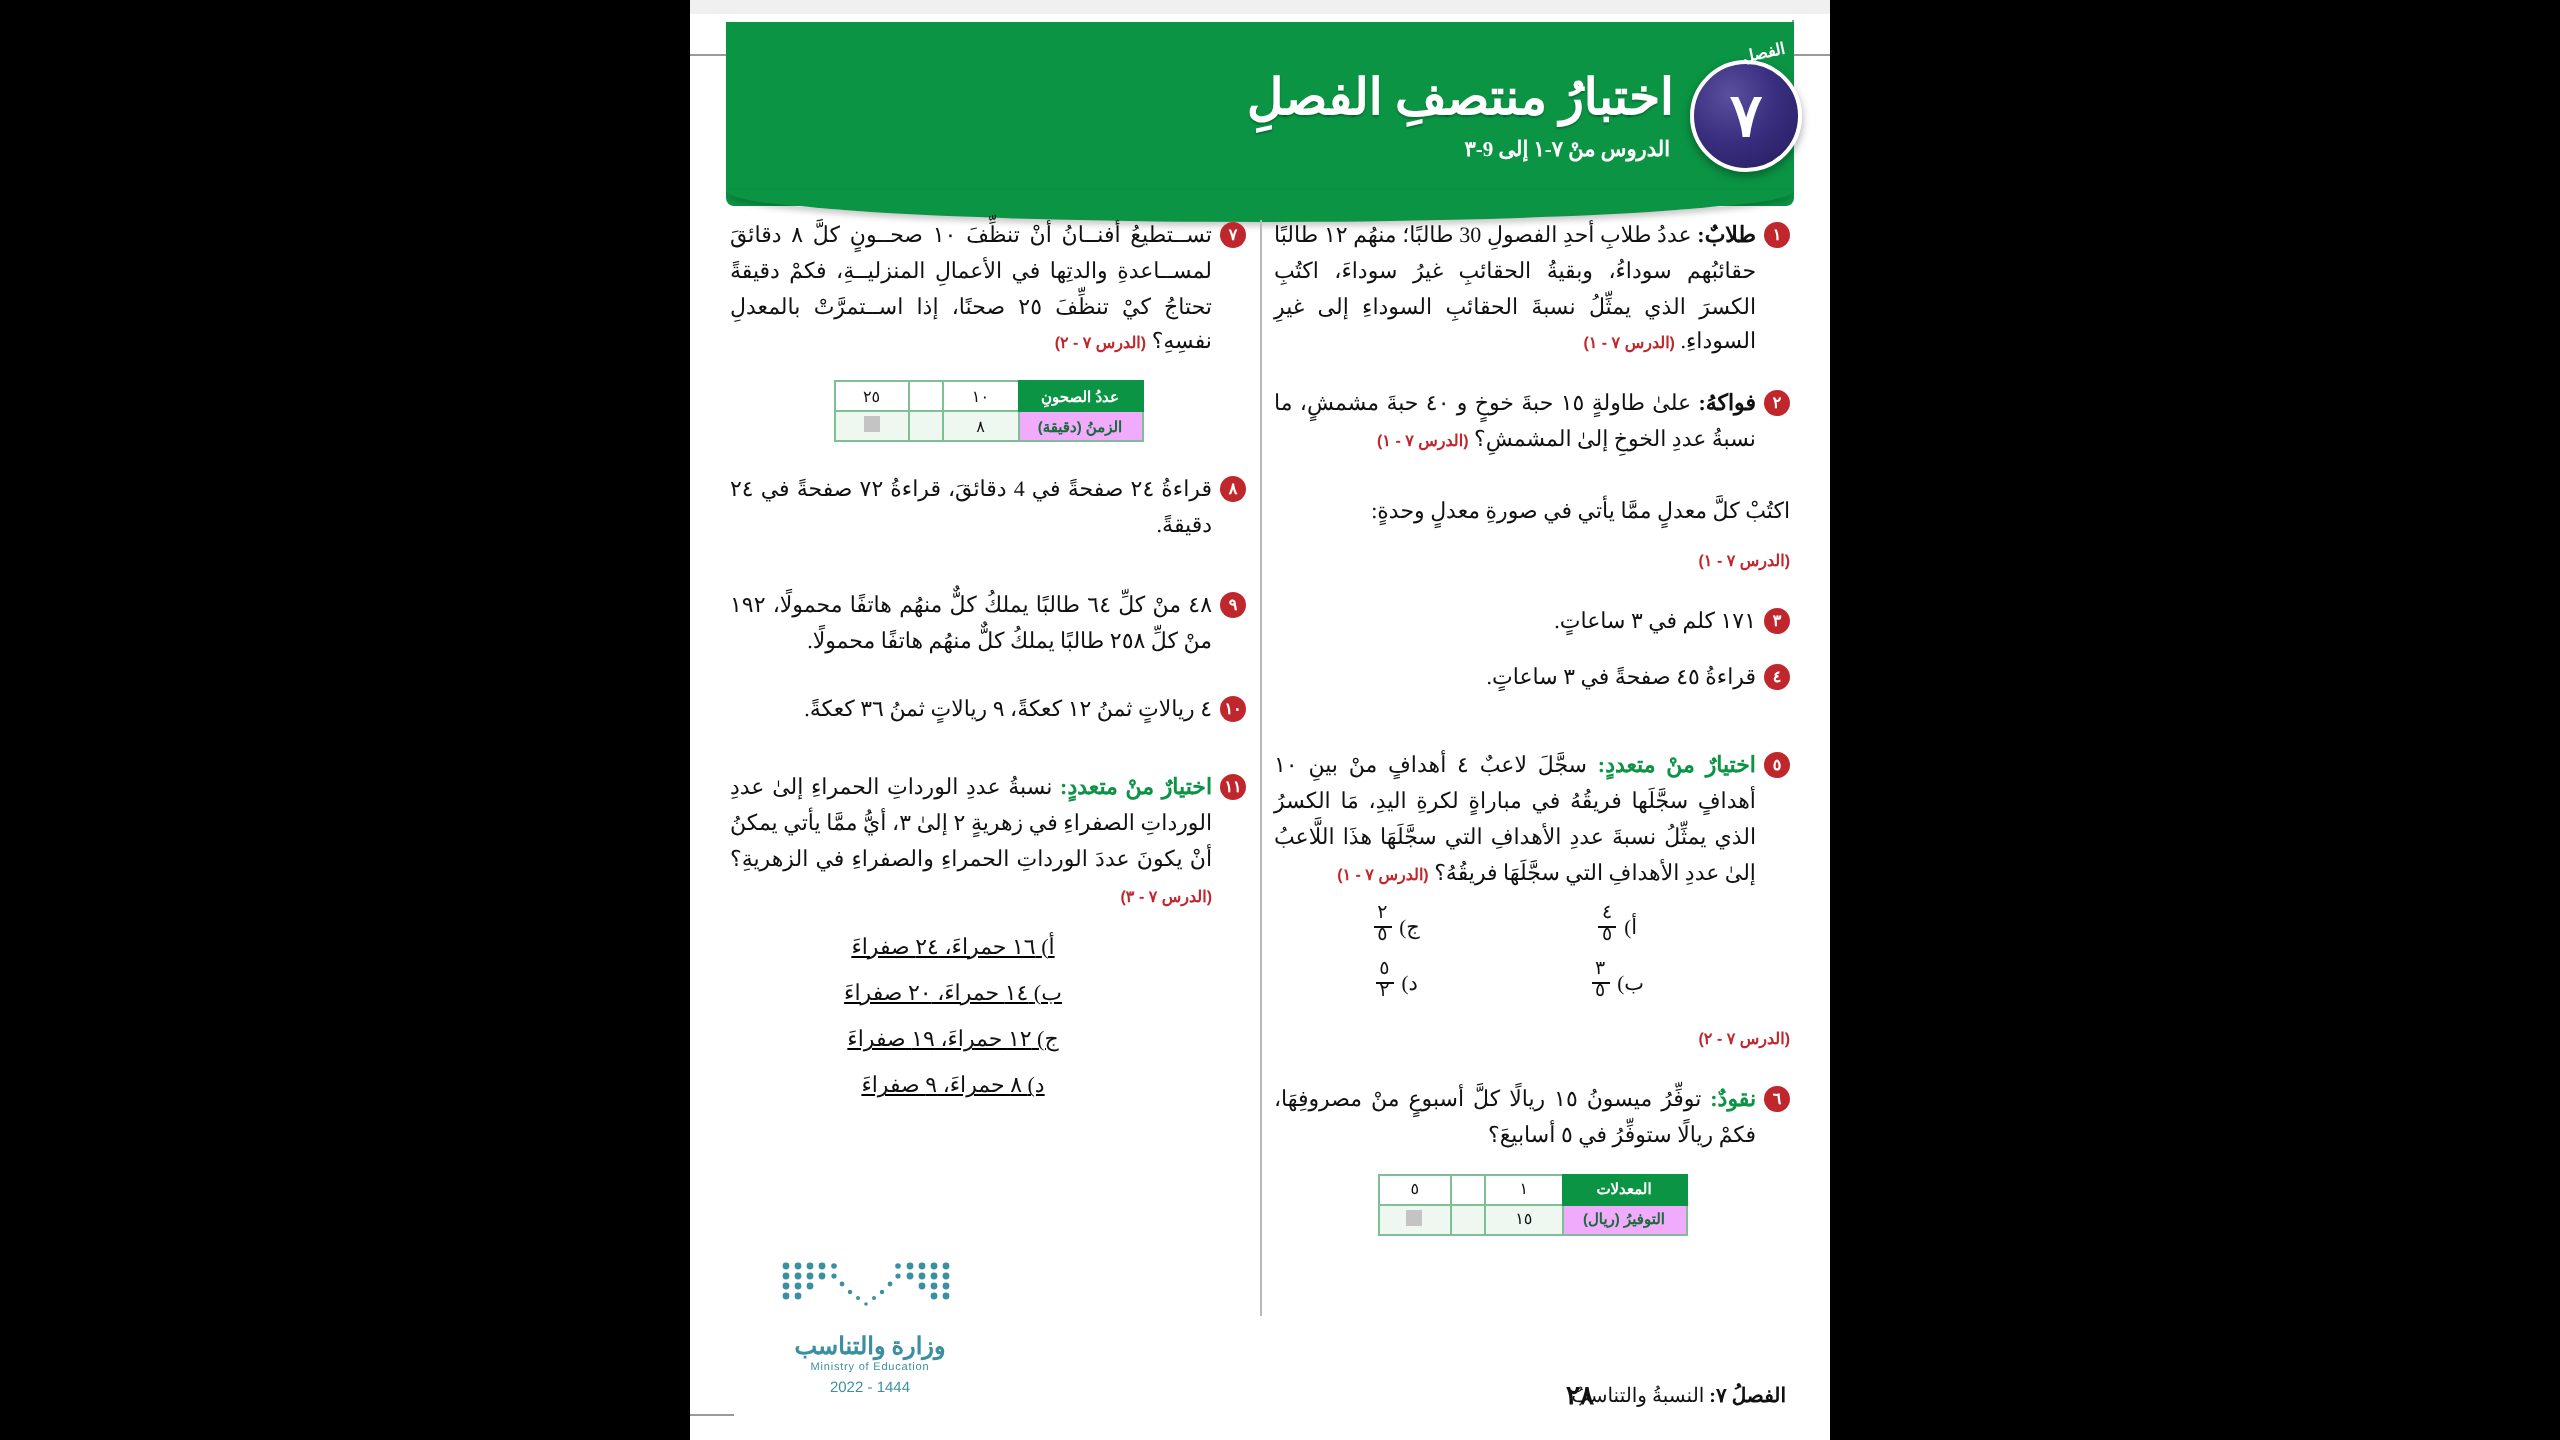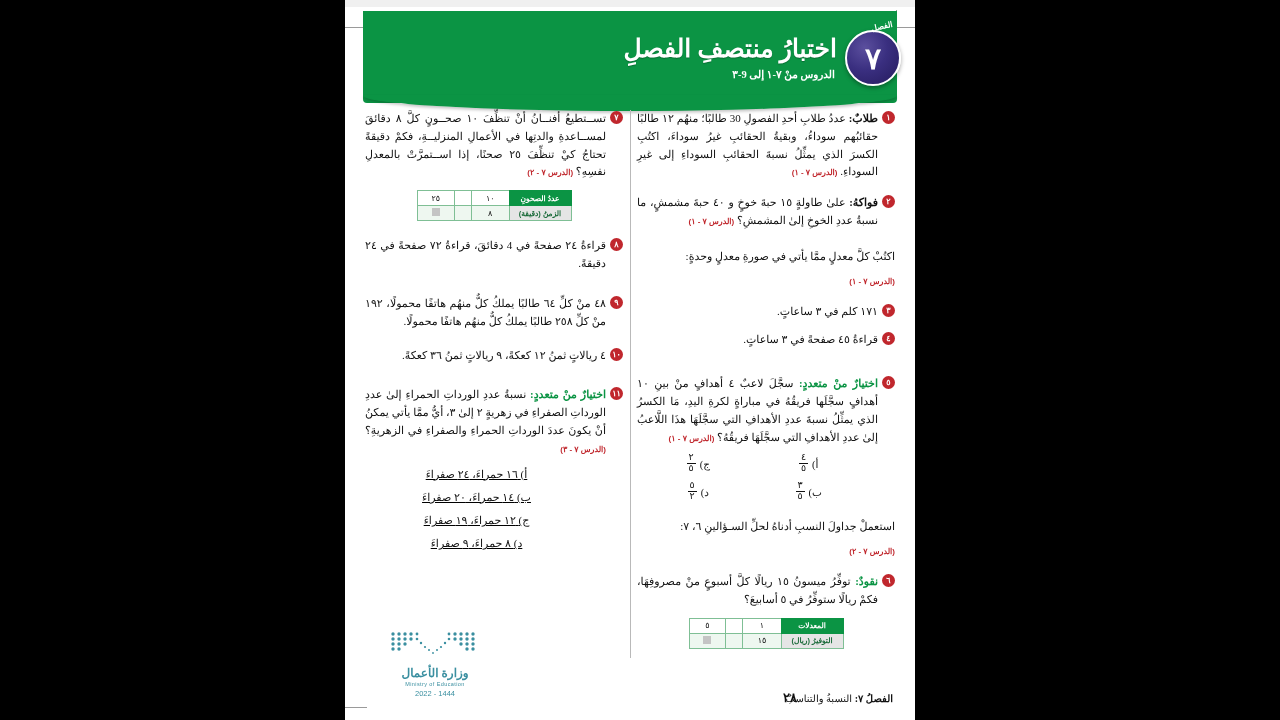"الزمنُ (دقيقة)" .ratio-table tr.alt td.head { background: #e5e5e5 -> #f0abfc }
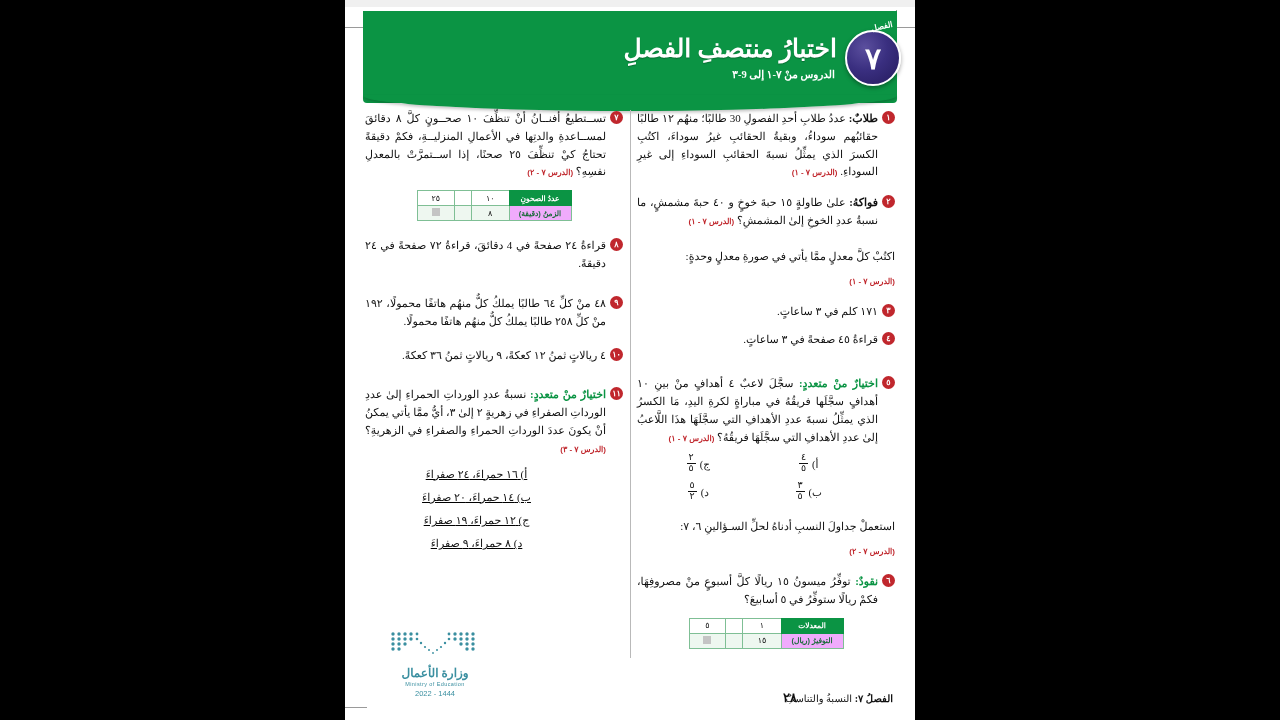"استعملْ جداولَ النسبِ أدناهُ لحلِّ" div.instr { html: <div>استعملْ جداولَ النسبِ أدناهُ لحلِّ السـؤالينِ ٦، ٧:</div> -> none }
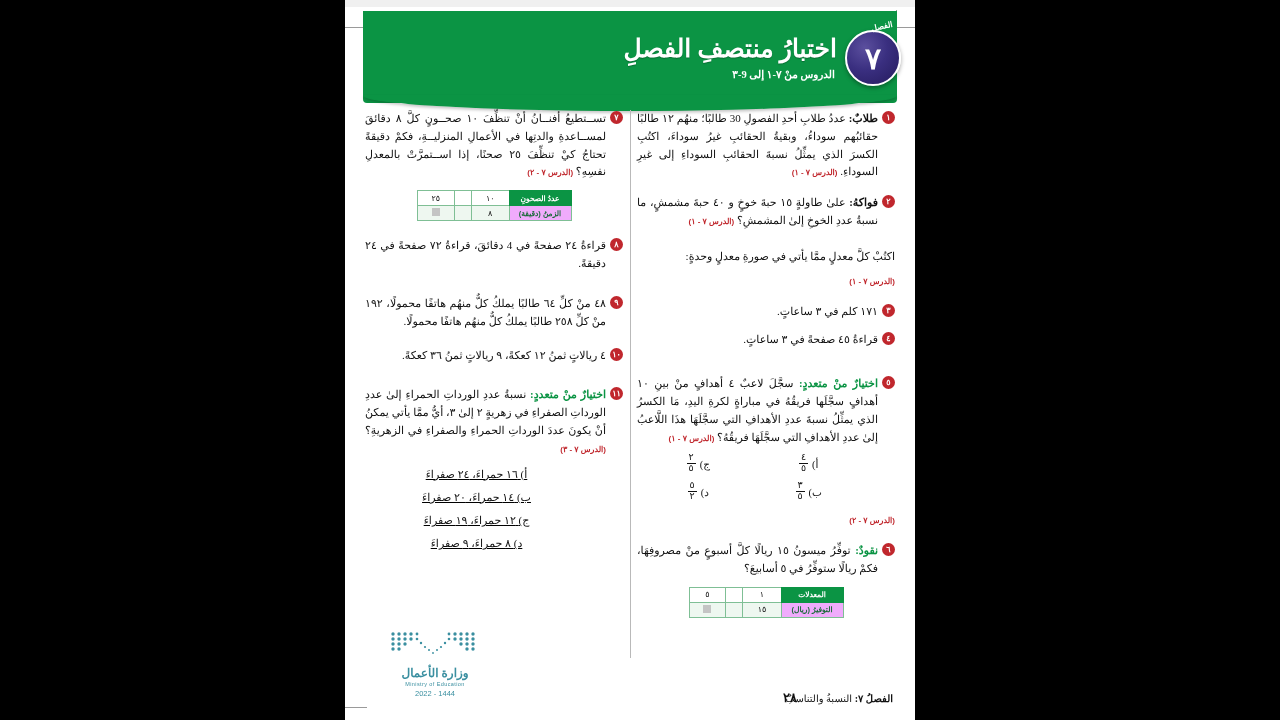"وزارة الأعمال" div { text: الأعمال -> والتناسب }
